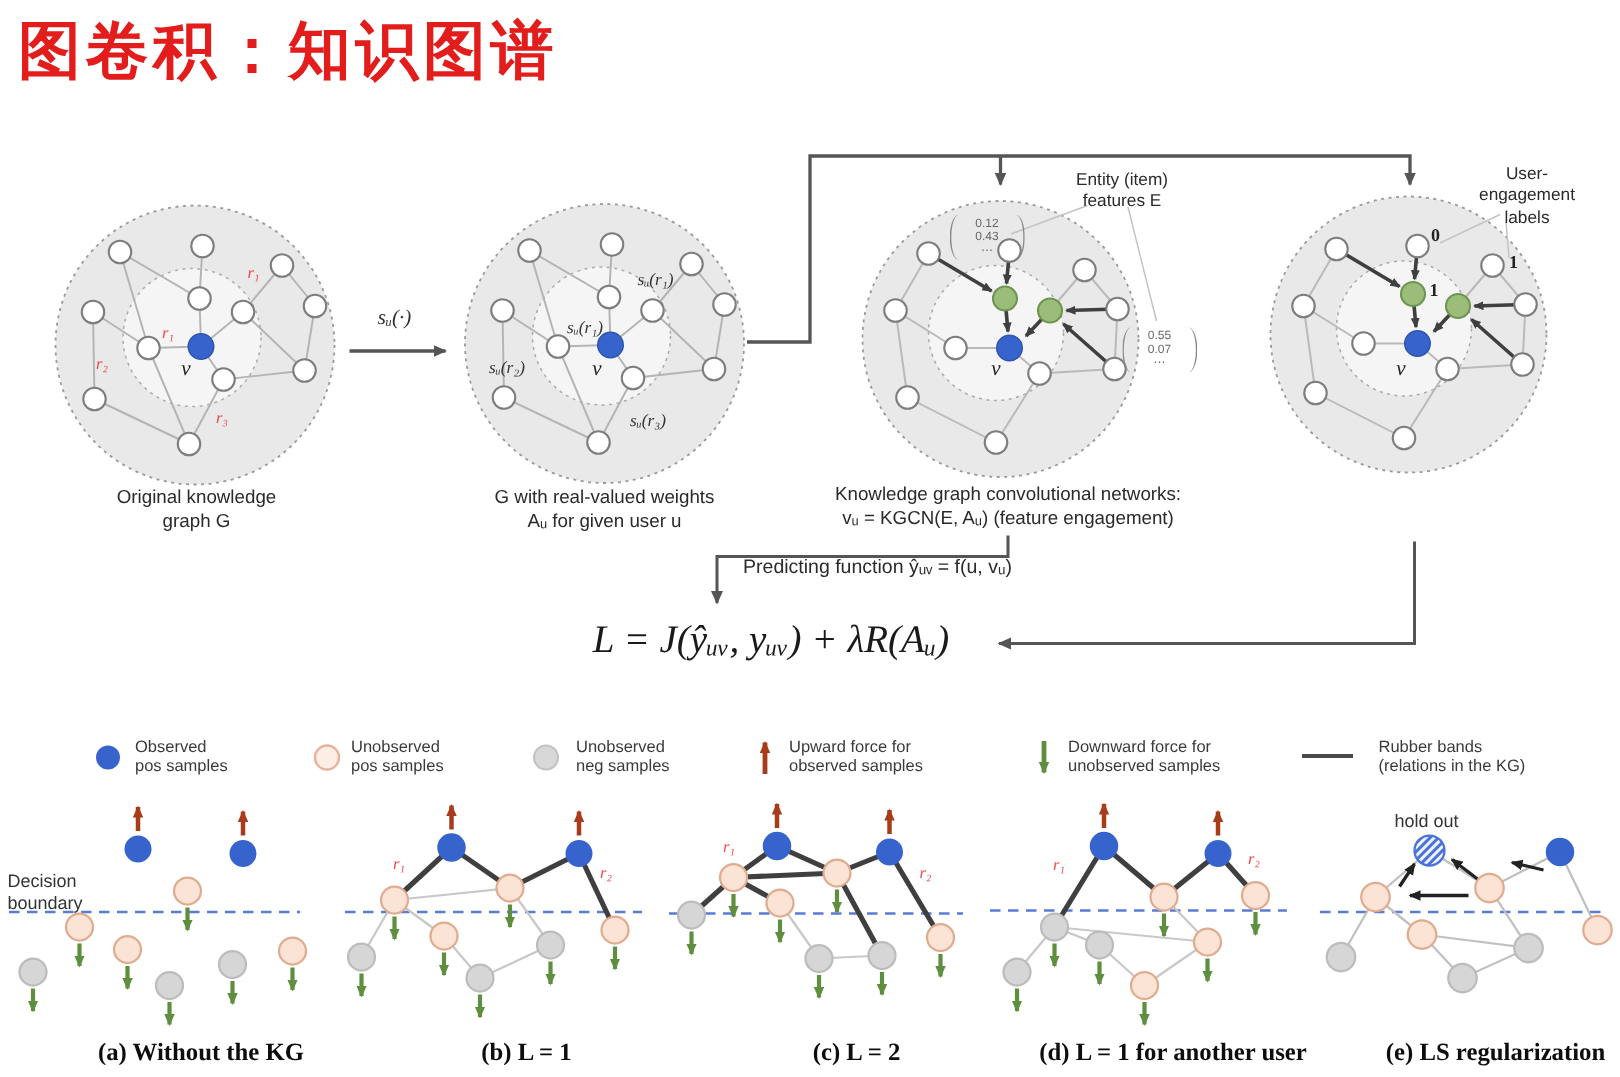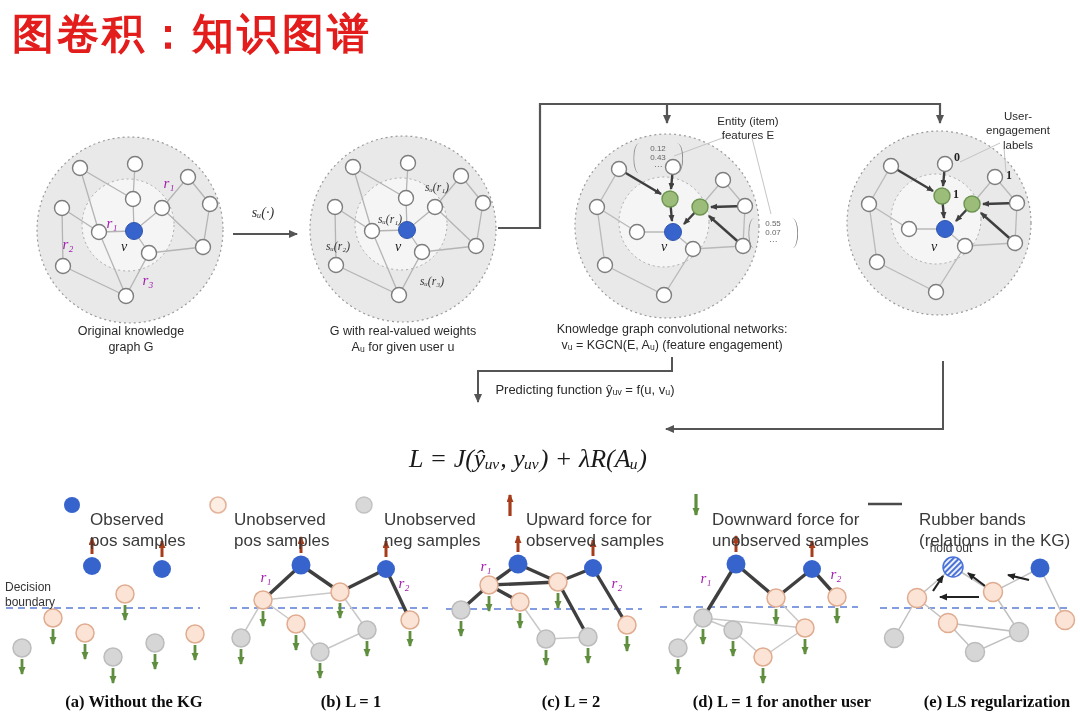"r₁" .edgeL { color: #a21caf -> #ef4444; font-size: 15px -> 11px }
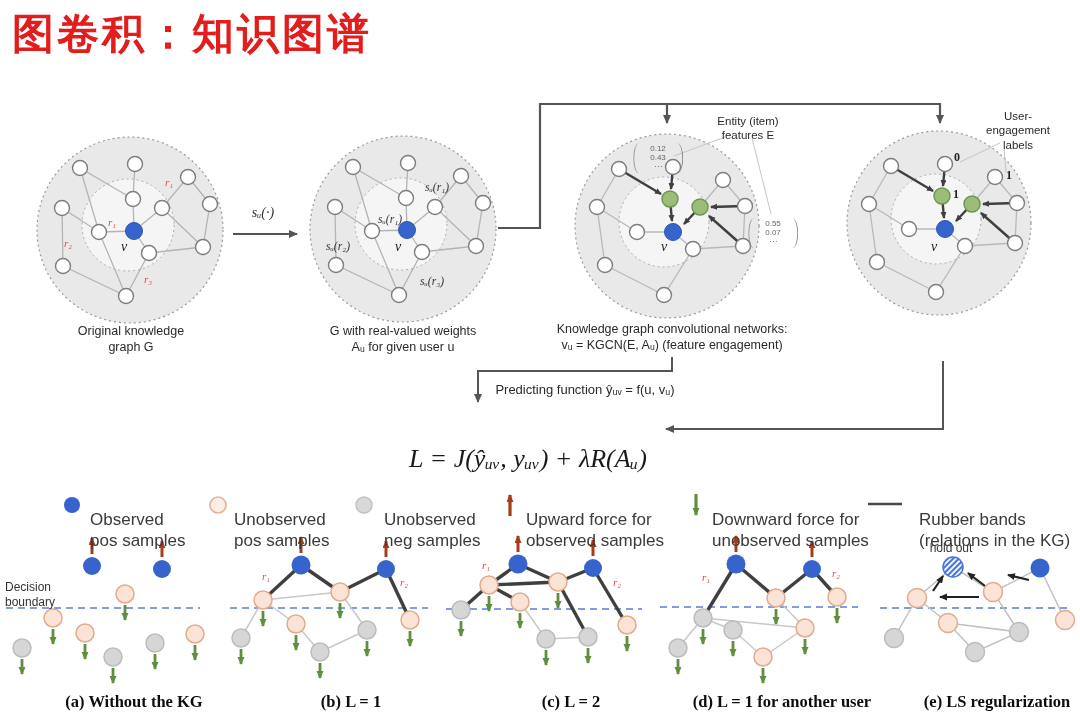"Predicting function ŷᵤᵥ = f(u," div.lbl { top: 390px -> 378px }
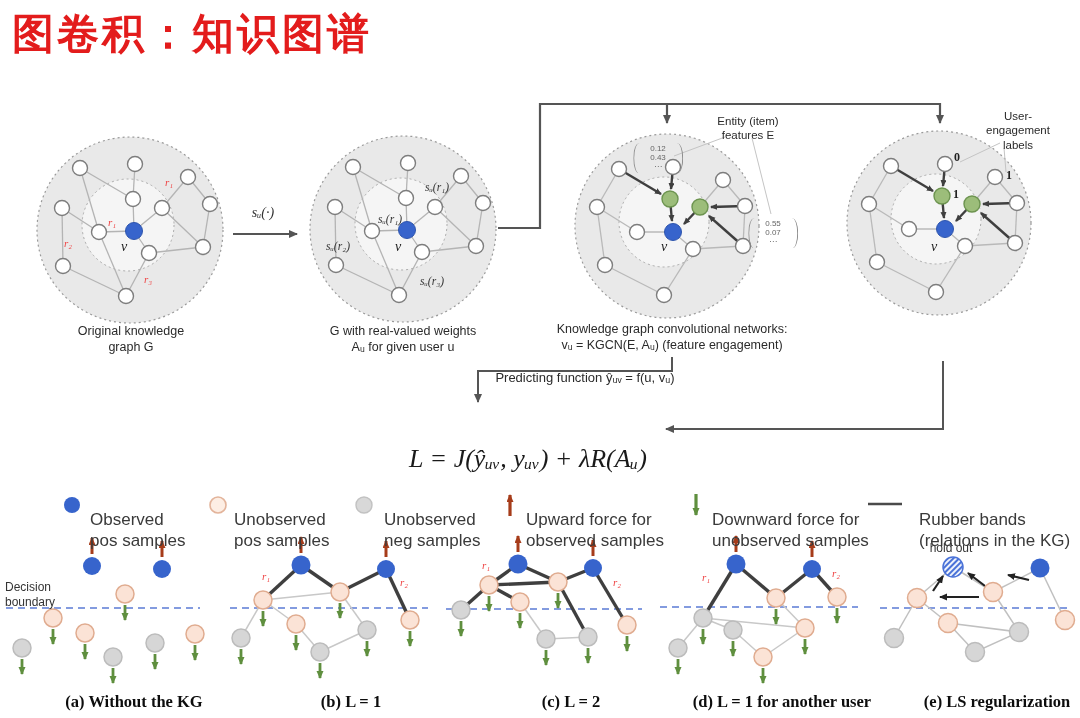"L = J(ŷᵤᵥ, yᵤᵥ) +" div.lbl { left: 528px -> 514px; margin-top: 32px -> none }
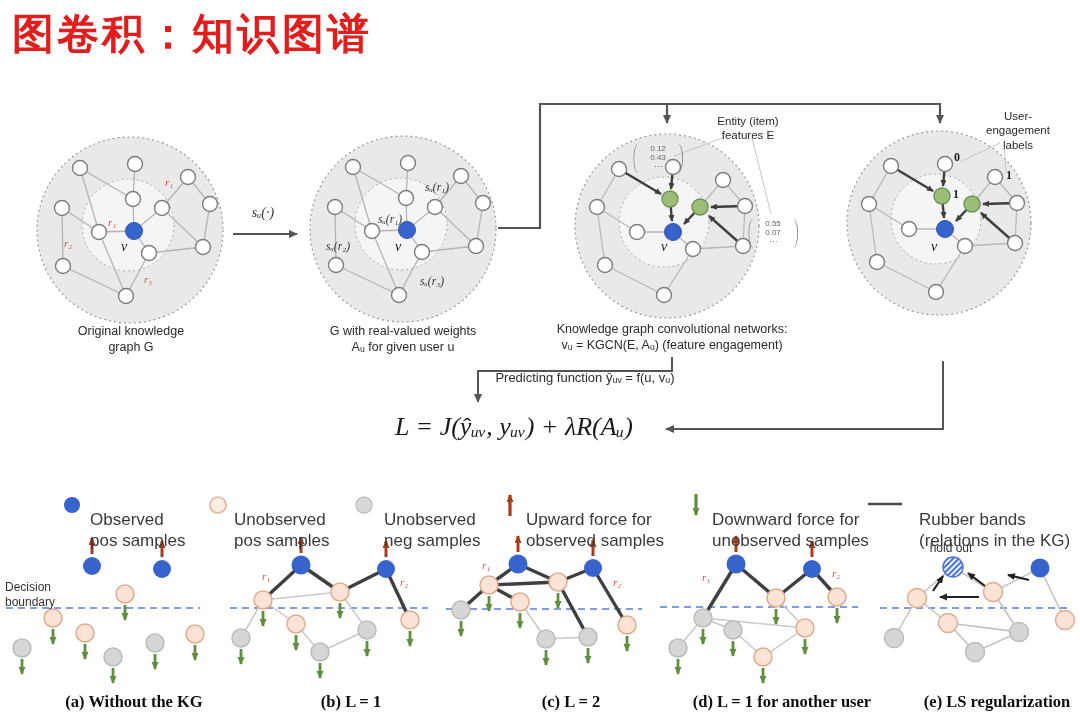"Observed" .legend-label { font-size: 17px -> 11px; margin-top: 18px -> none }
